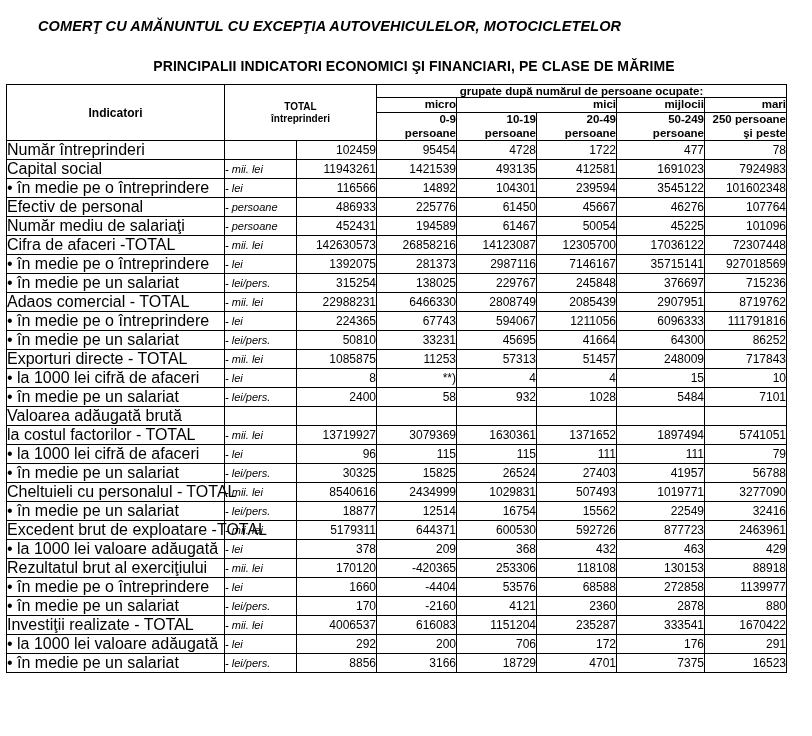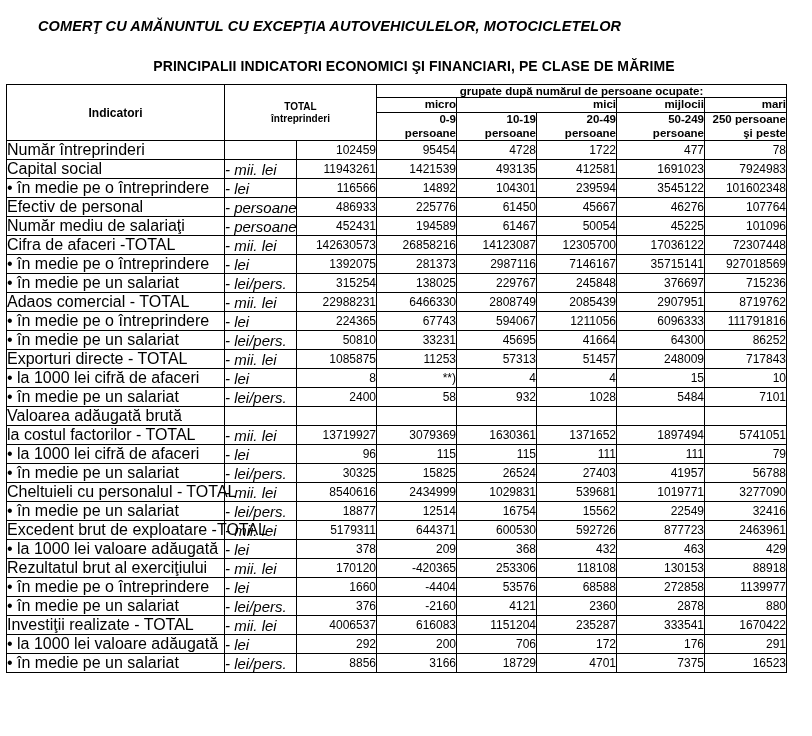"- mii. lei" td.um { font-size: 15px -> 11px }
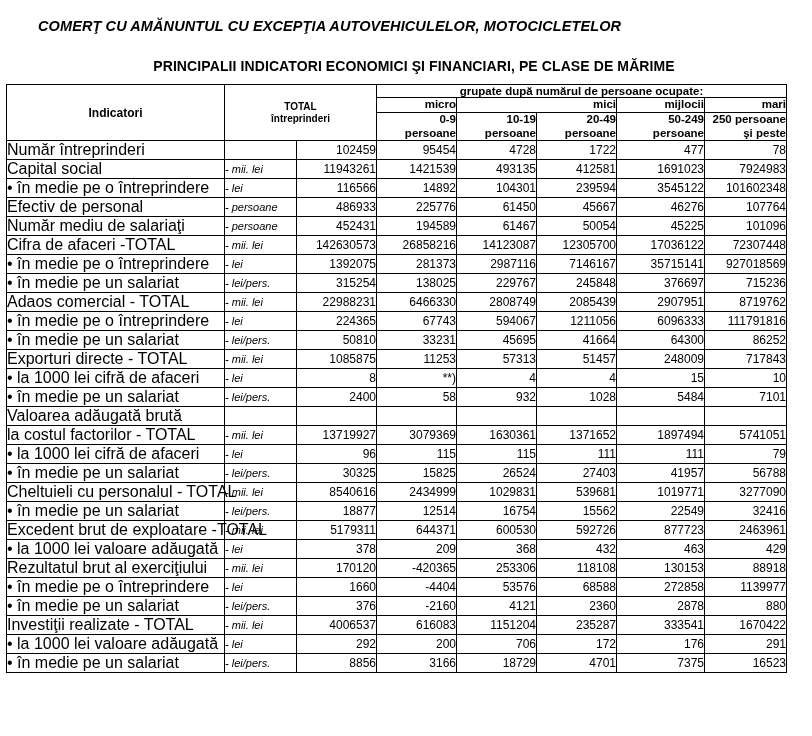"539681" td.num { text: 539681 -> 507493 }
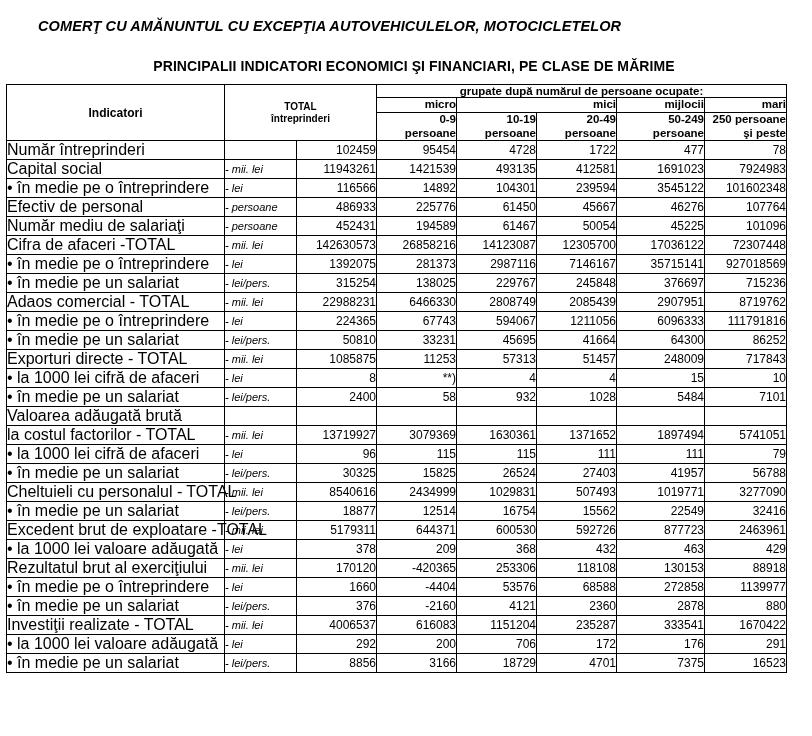"376" td.num { text: 376 -> 170 }
